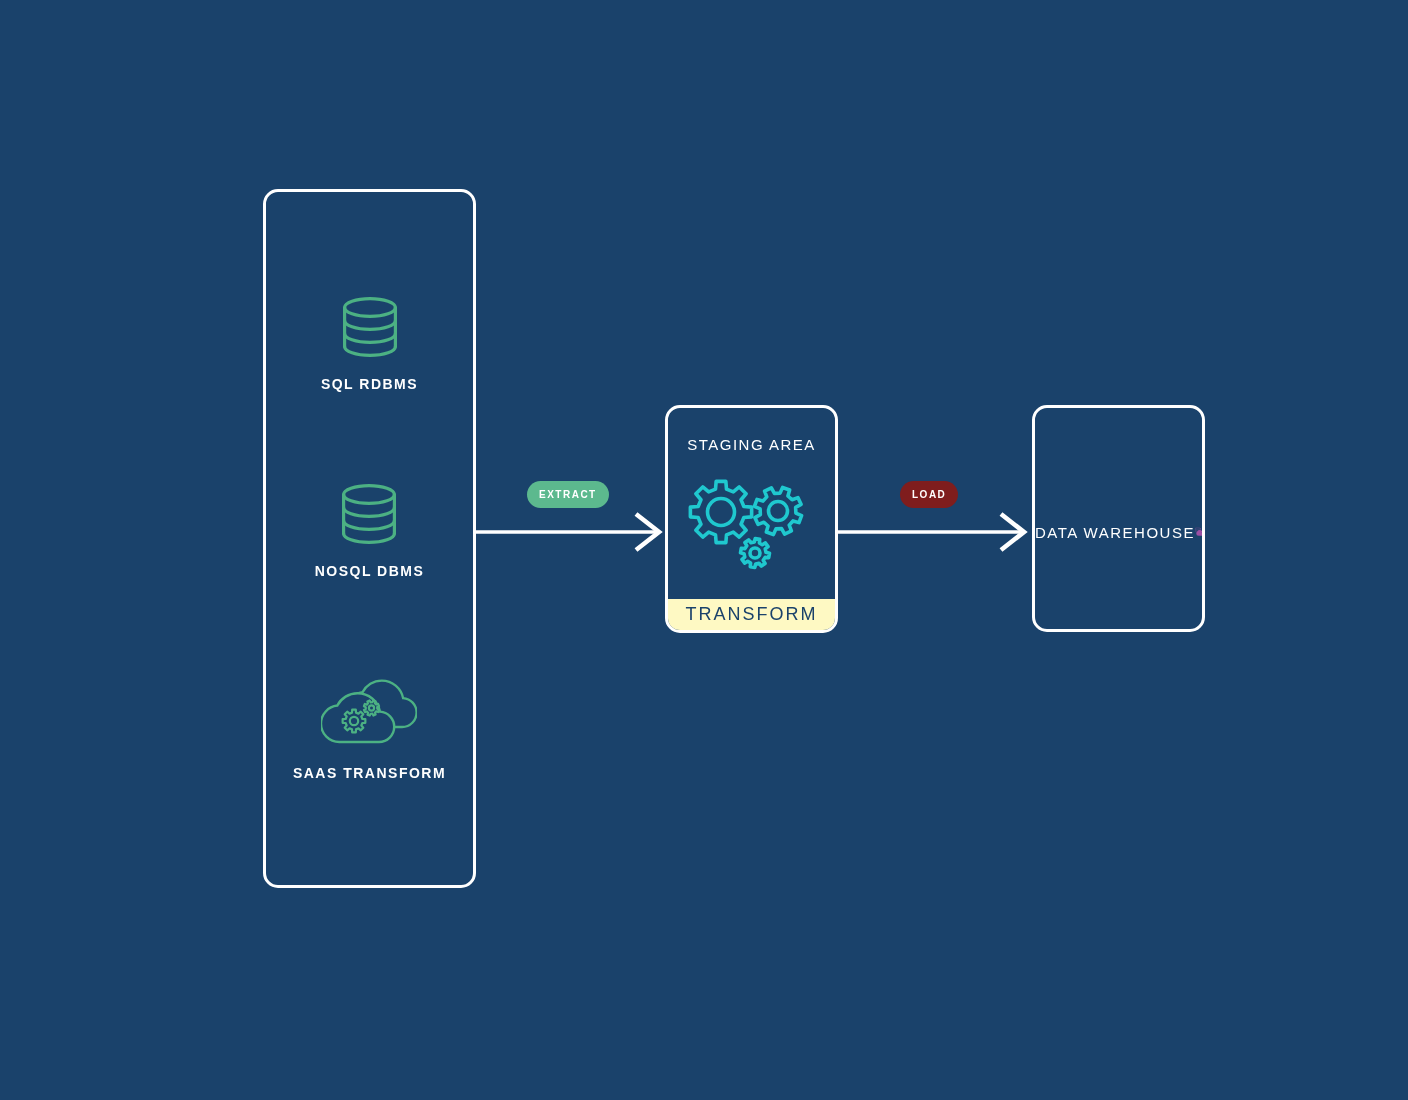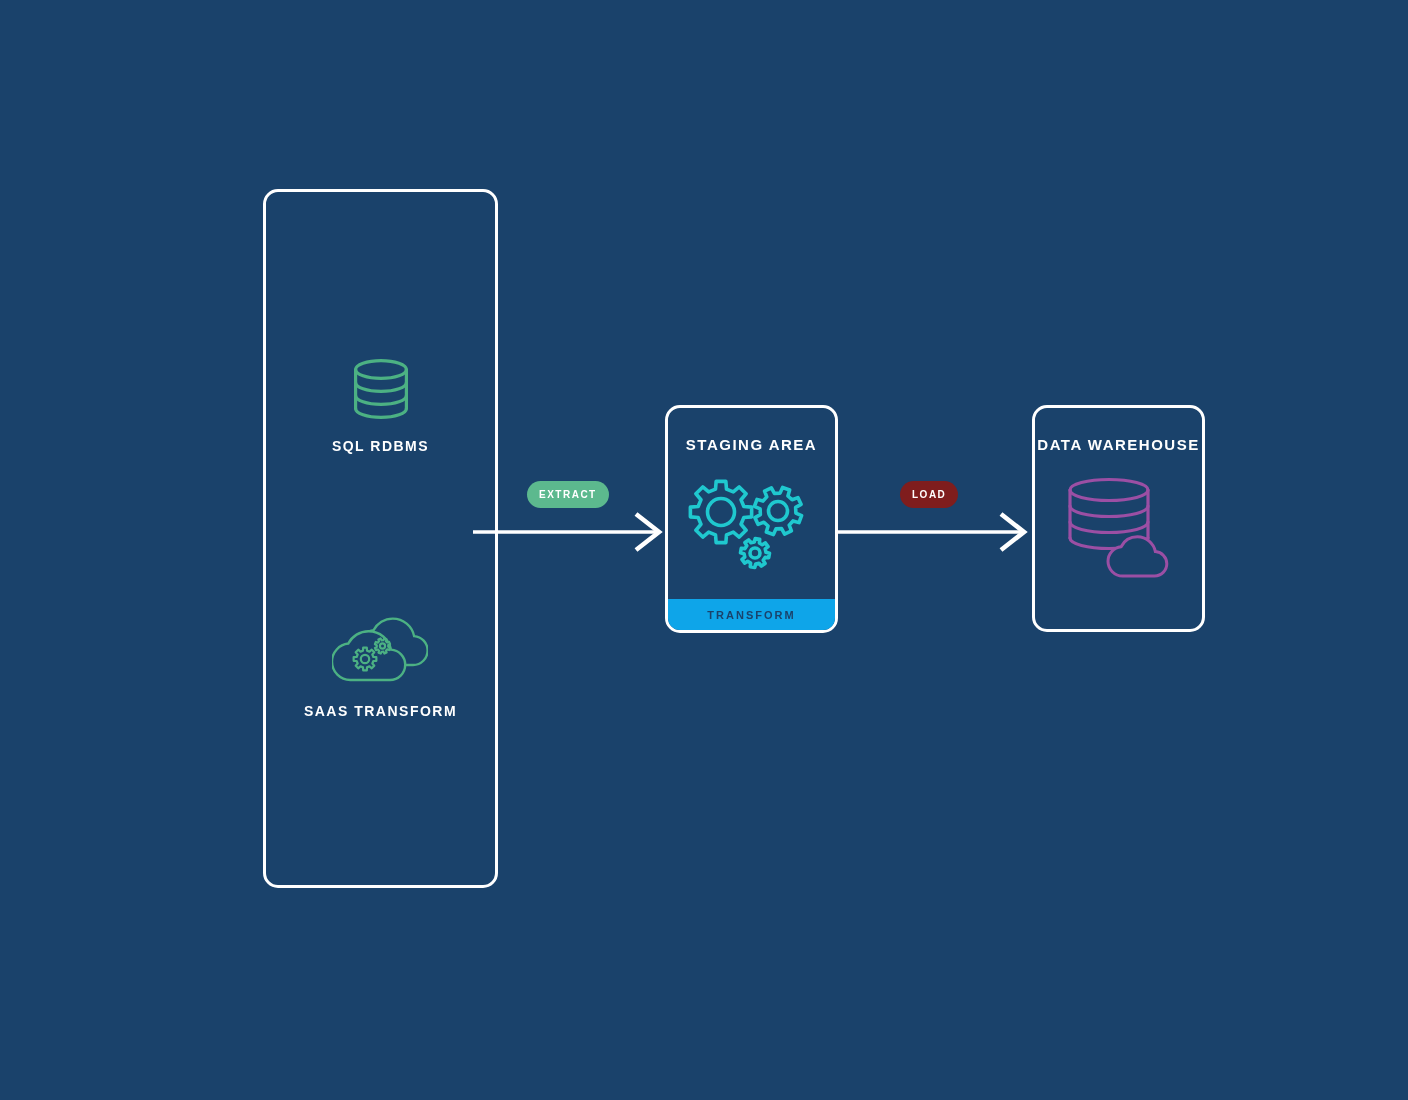"SQL RDBMS" .sources { width: 235px -> 213px }
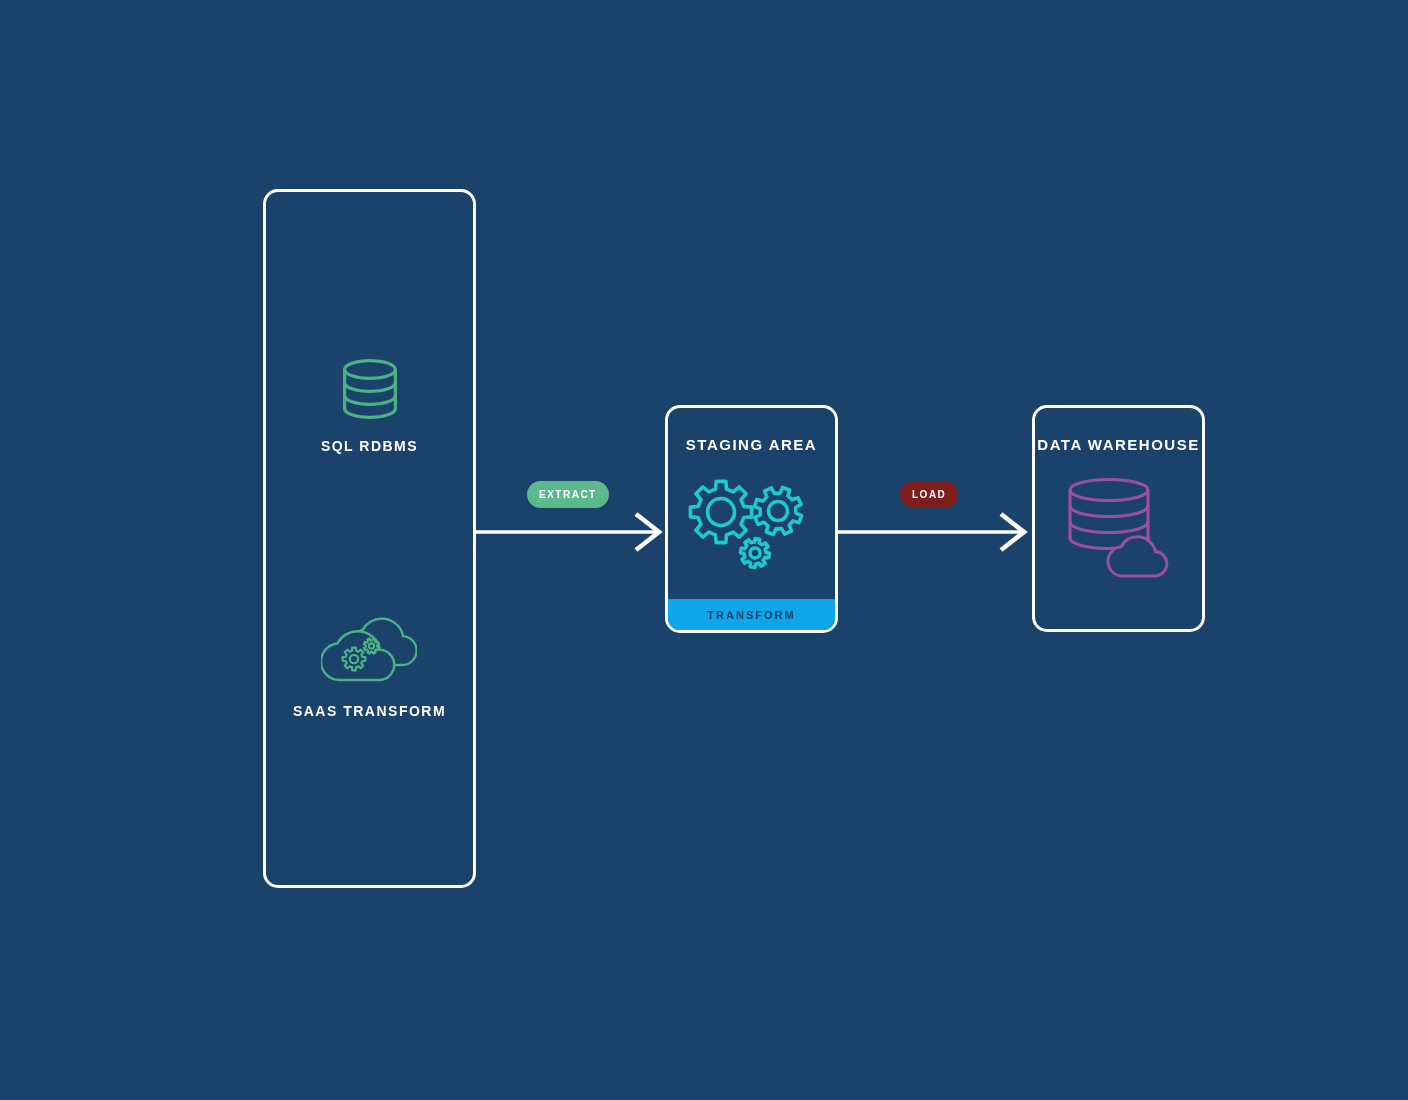"STAGING AREA" .box-title { font-weight: bold -> normal }
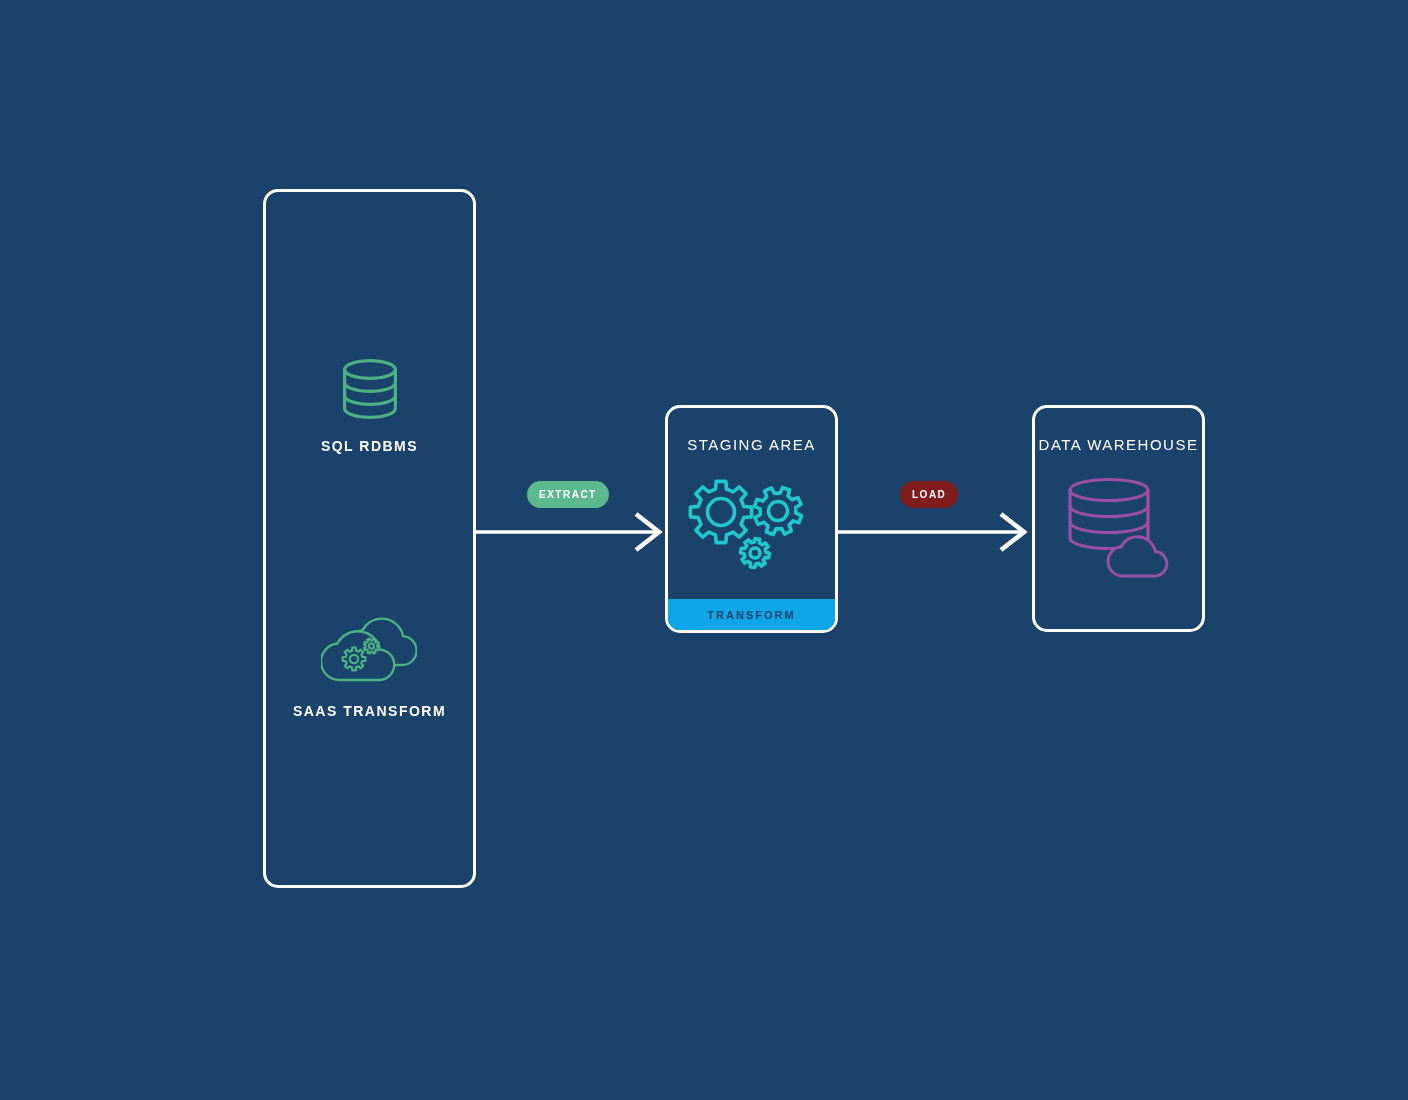"DATA WAREHOUSE" .warehouse { flex-direction: column -> row }
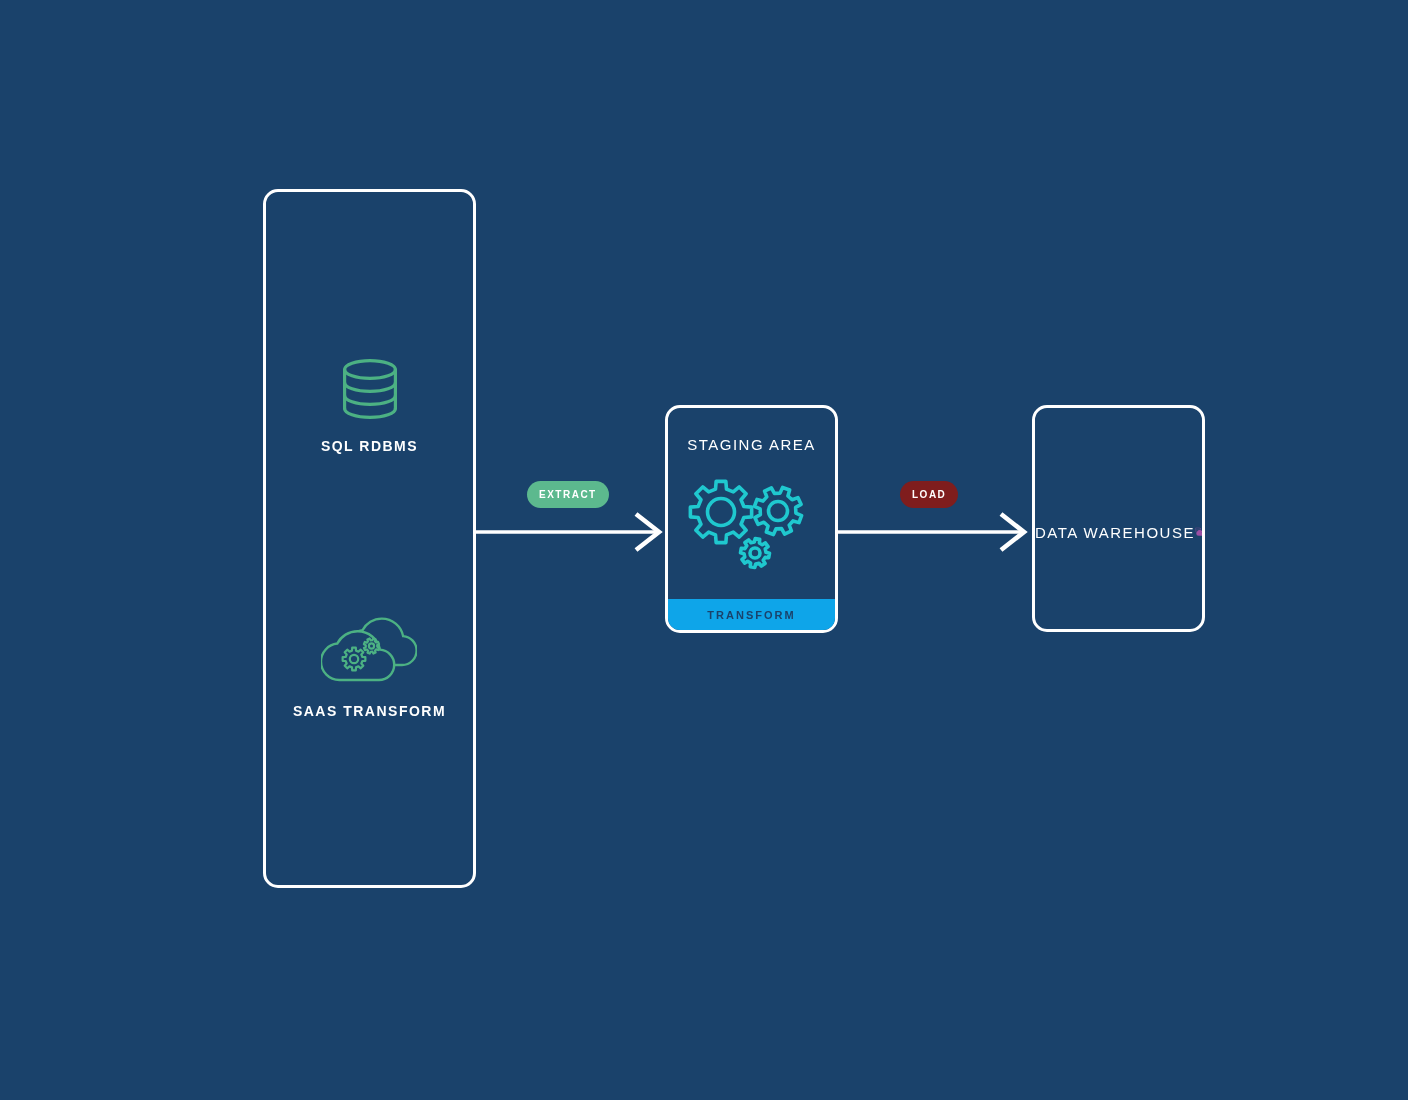"NOSQL DBMS" div.source-item { html: none -> <div> <svg> <g> <ellipse></ellipse> <path></path> <path></path> <path></path> <path></path> <path></path> </g> </svg> <div>NOSQL DBMS</div> </div> }
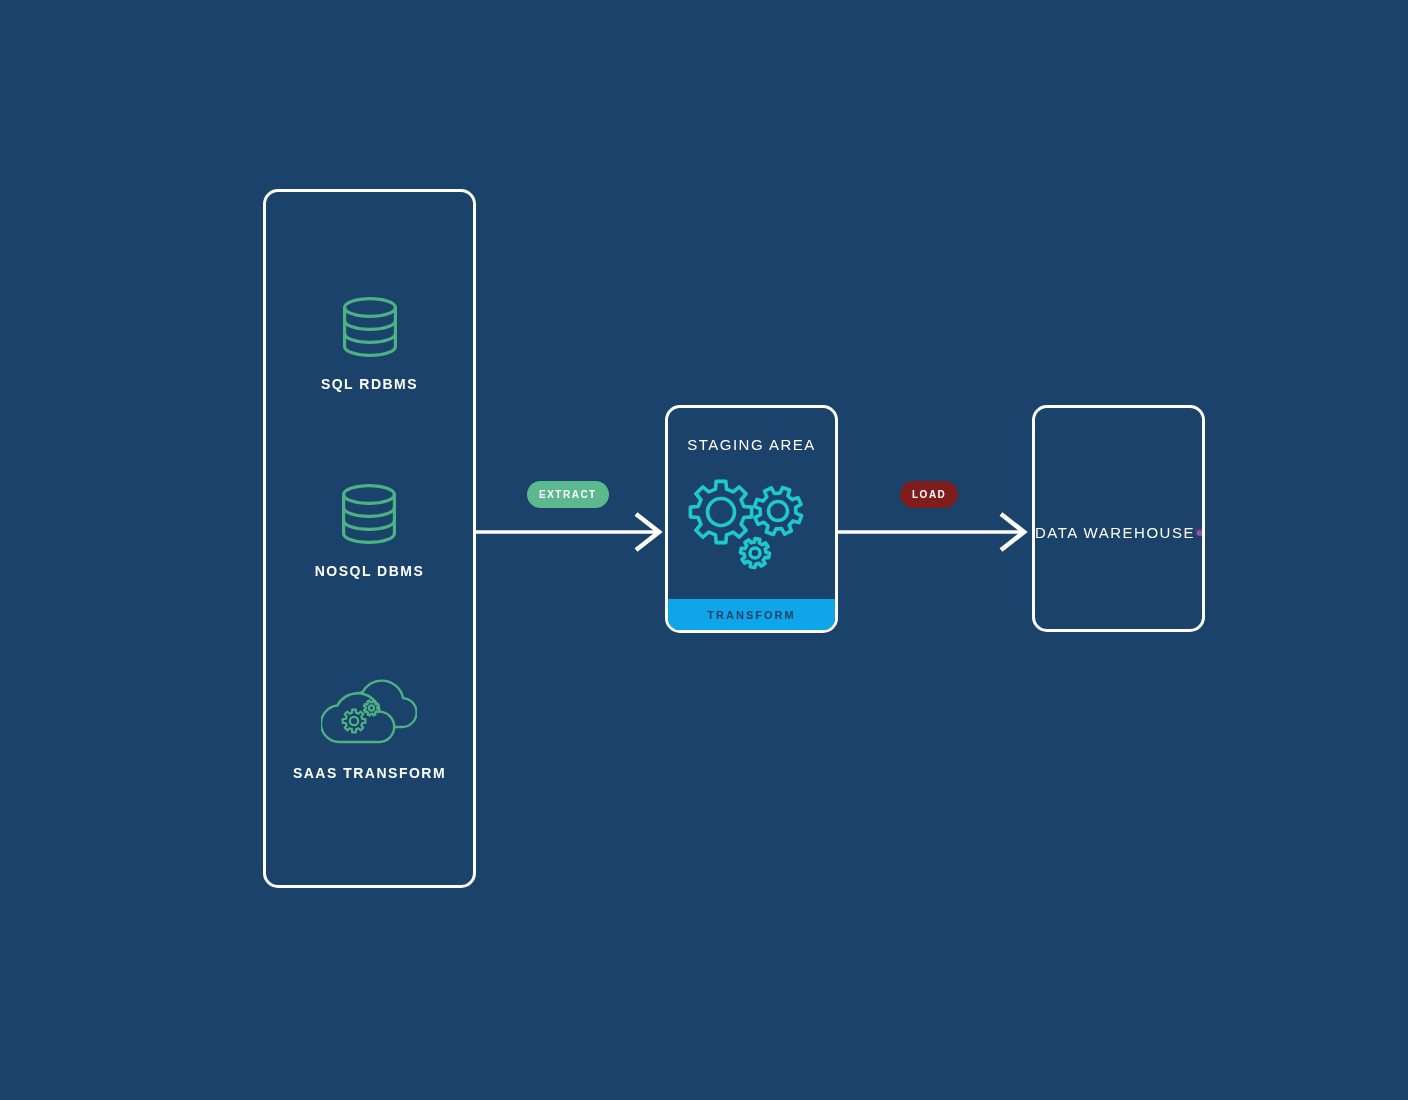"TRANSFORM" .staging-footer { background: #0ea5e9 -> #fef9c3; font-size: 11px -> 18px; font-weight: bold -> normal }
